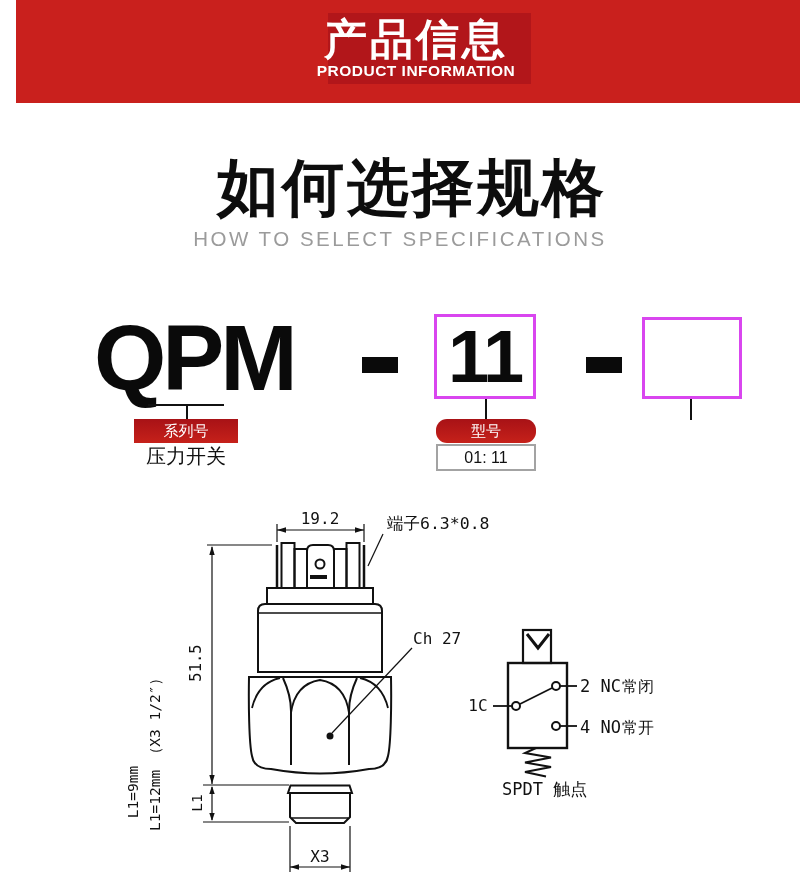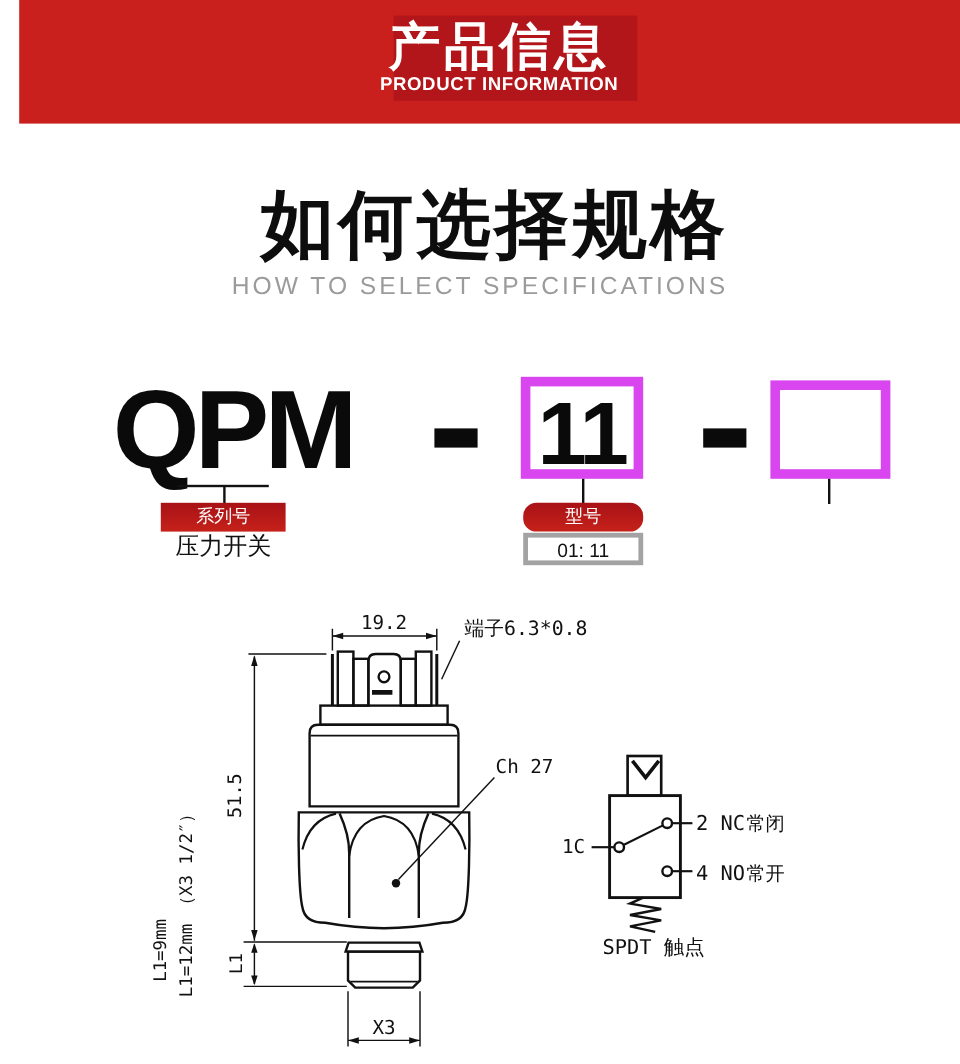"11" .code-box { border: 8px solid #d946ef -> 3px solid #d946ef }
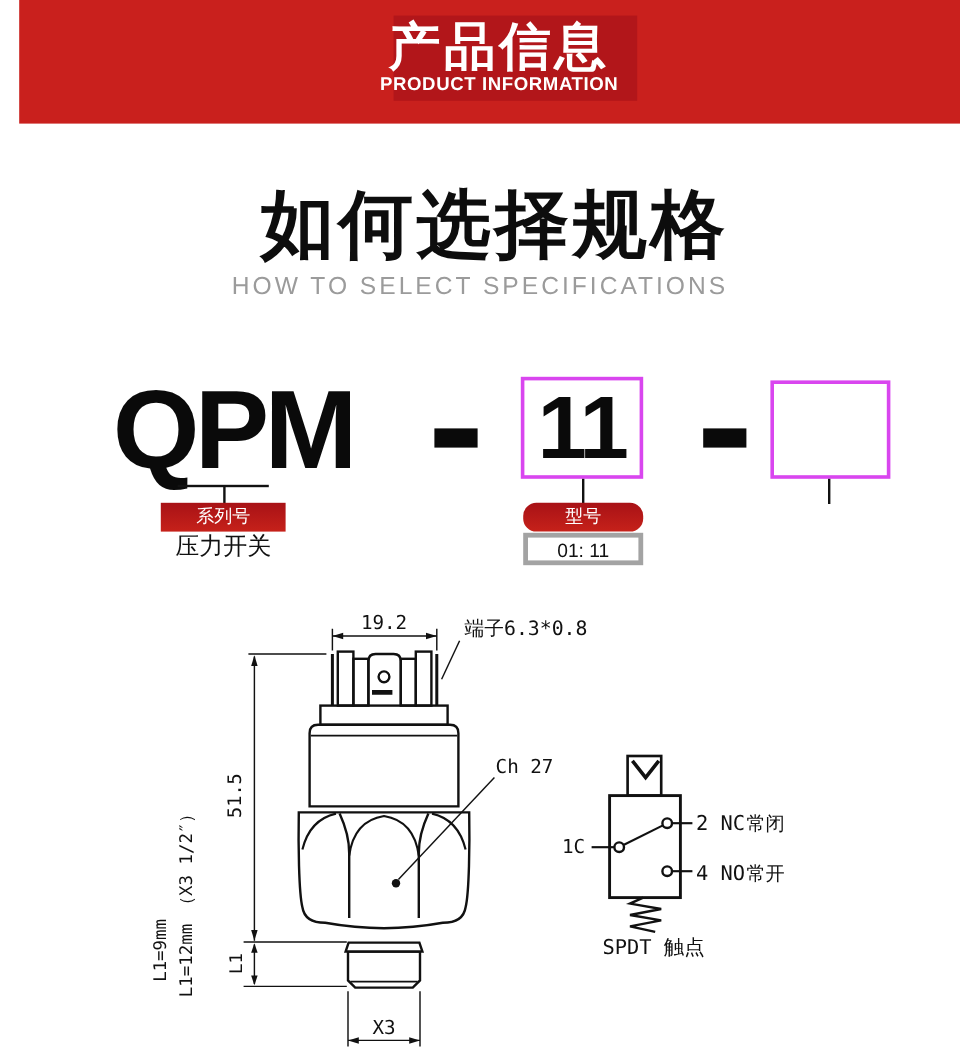"01: 11" .val-box { border: 4px solid #a3a3a3 -> 2px solid #a3a3a3 }
